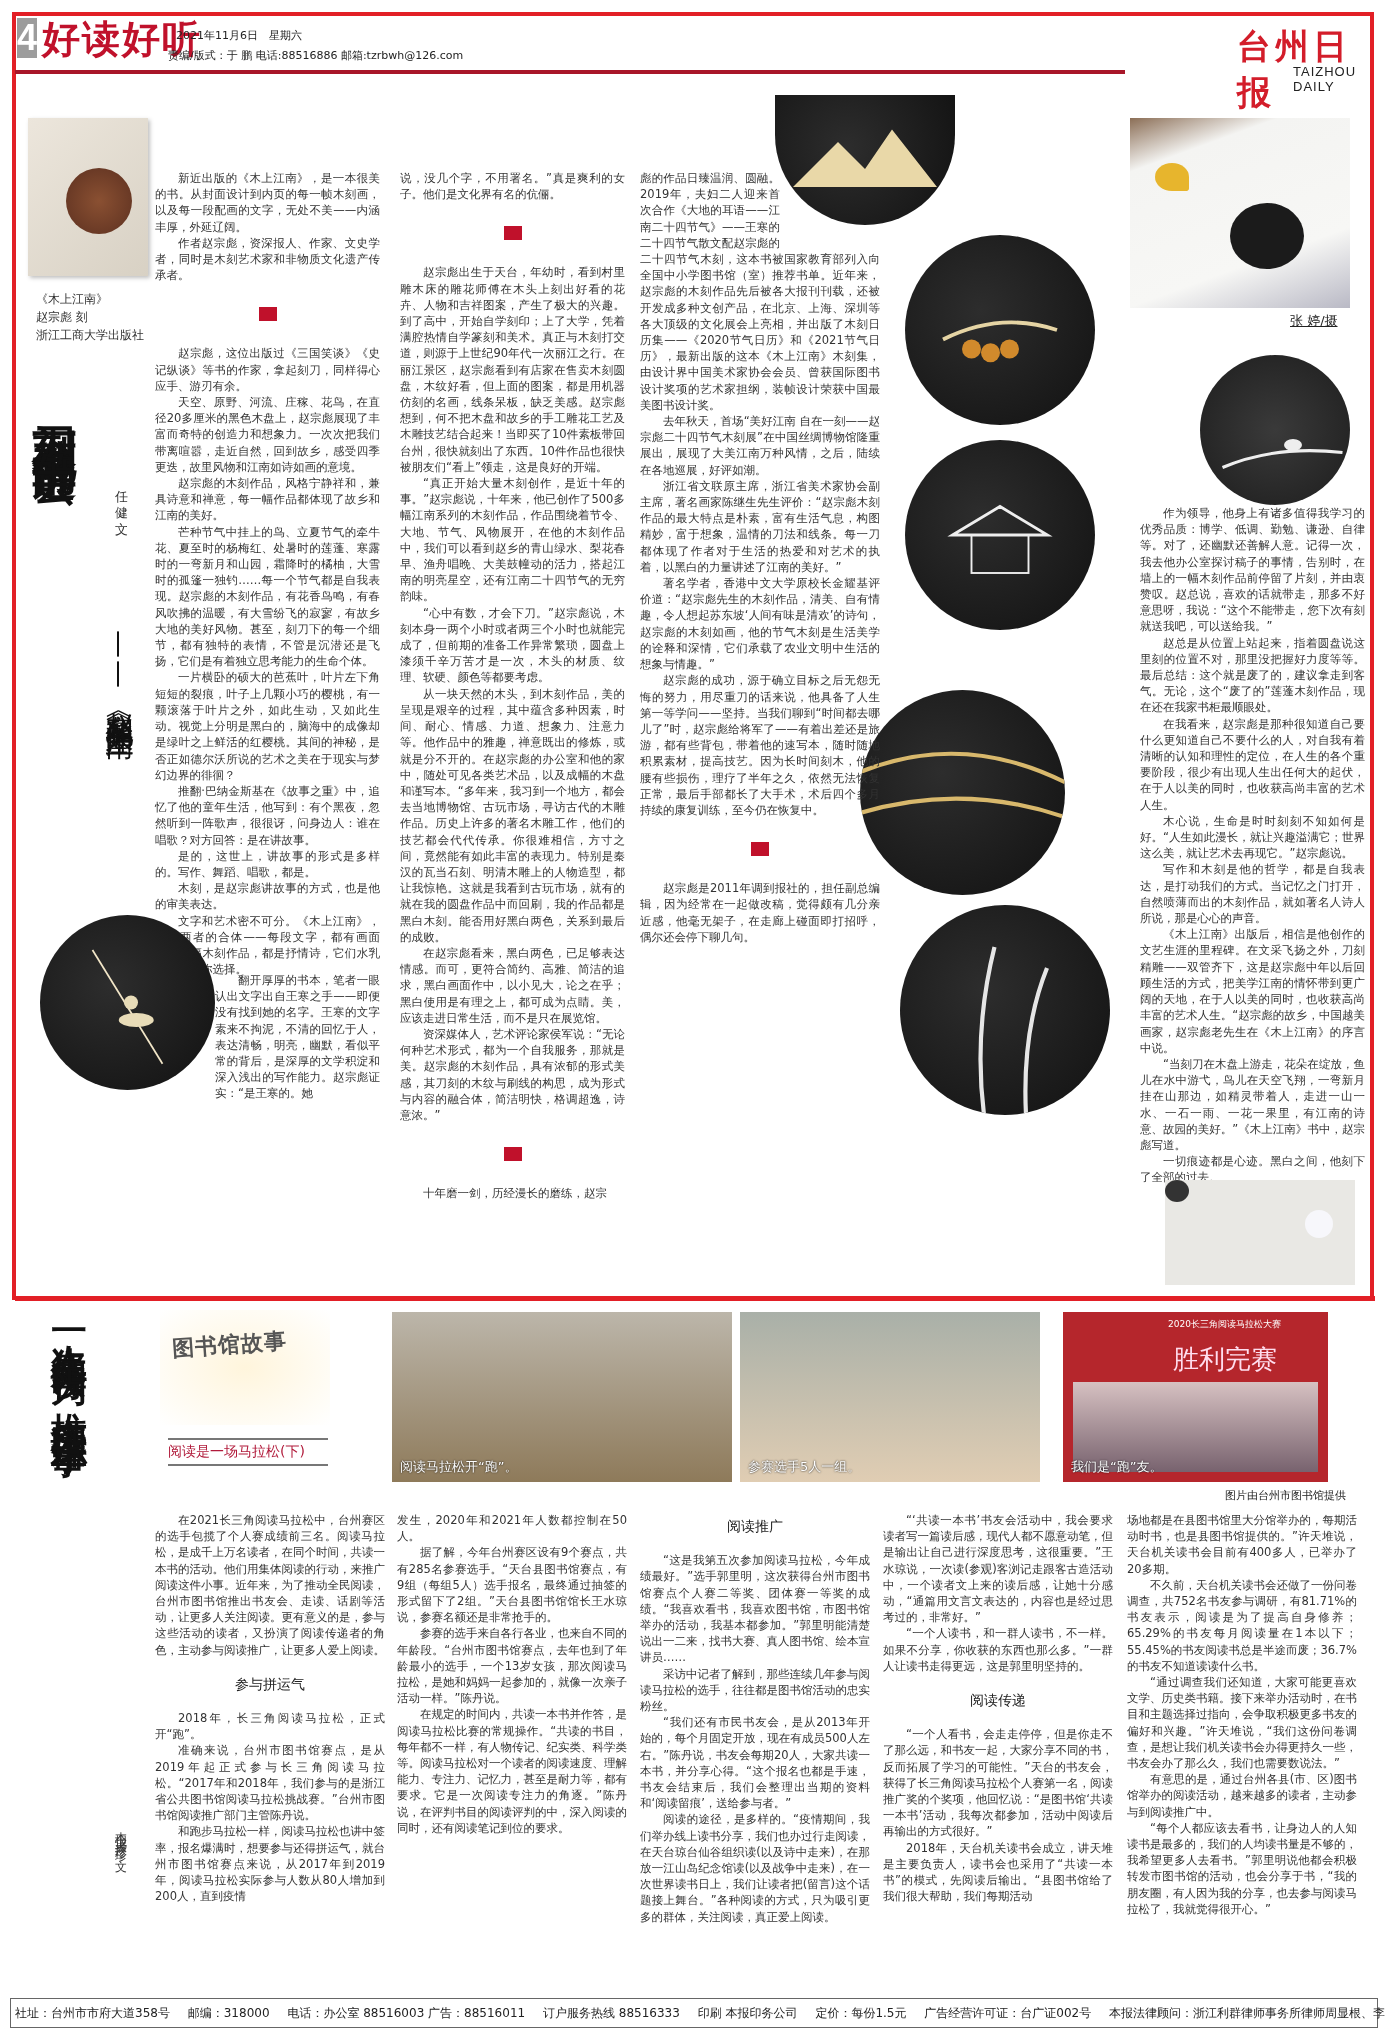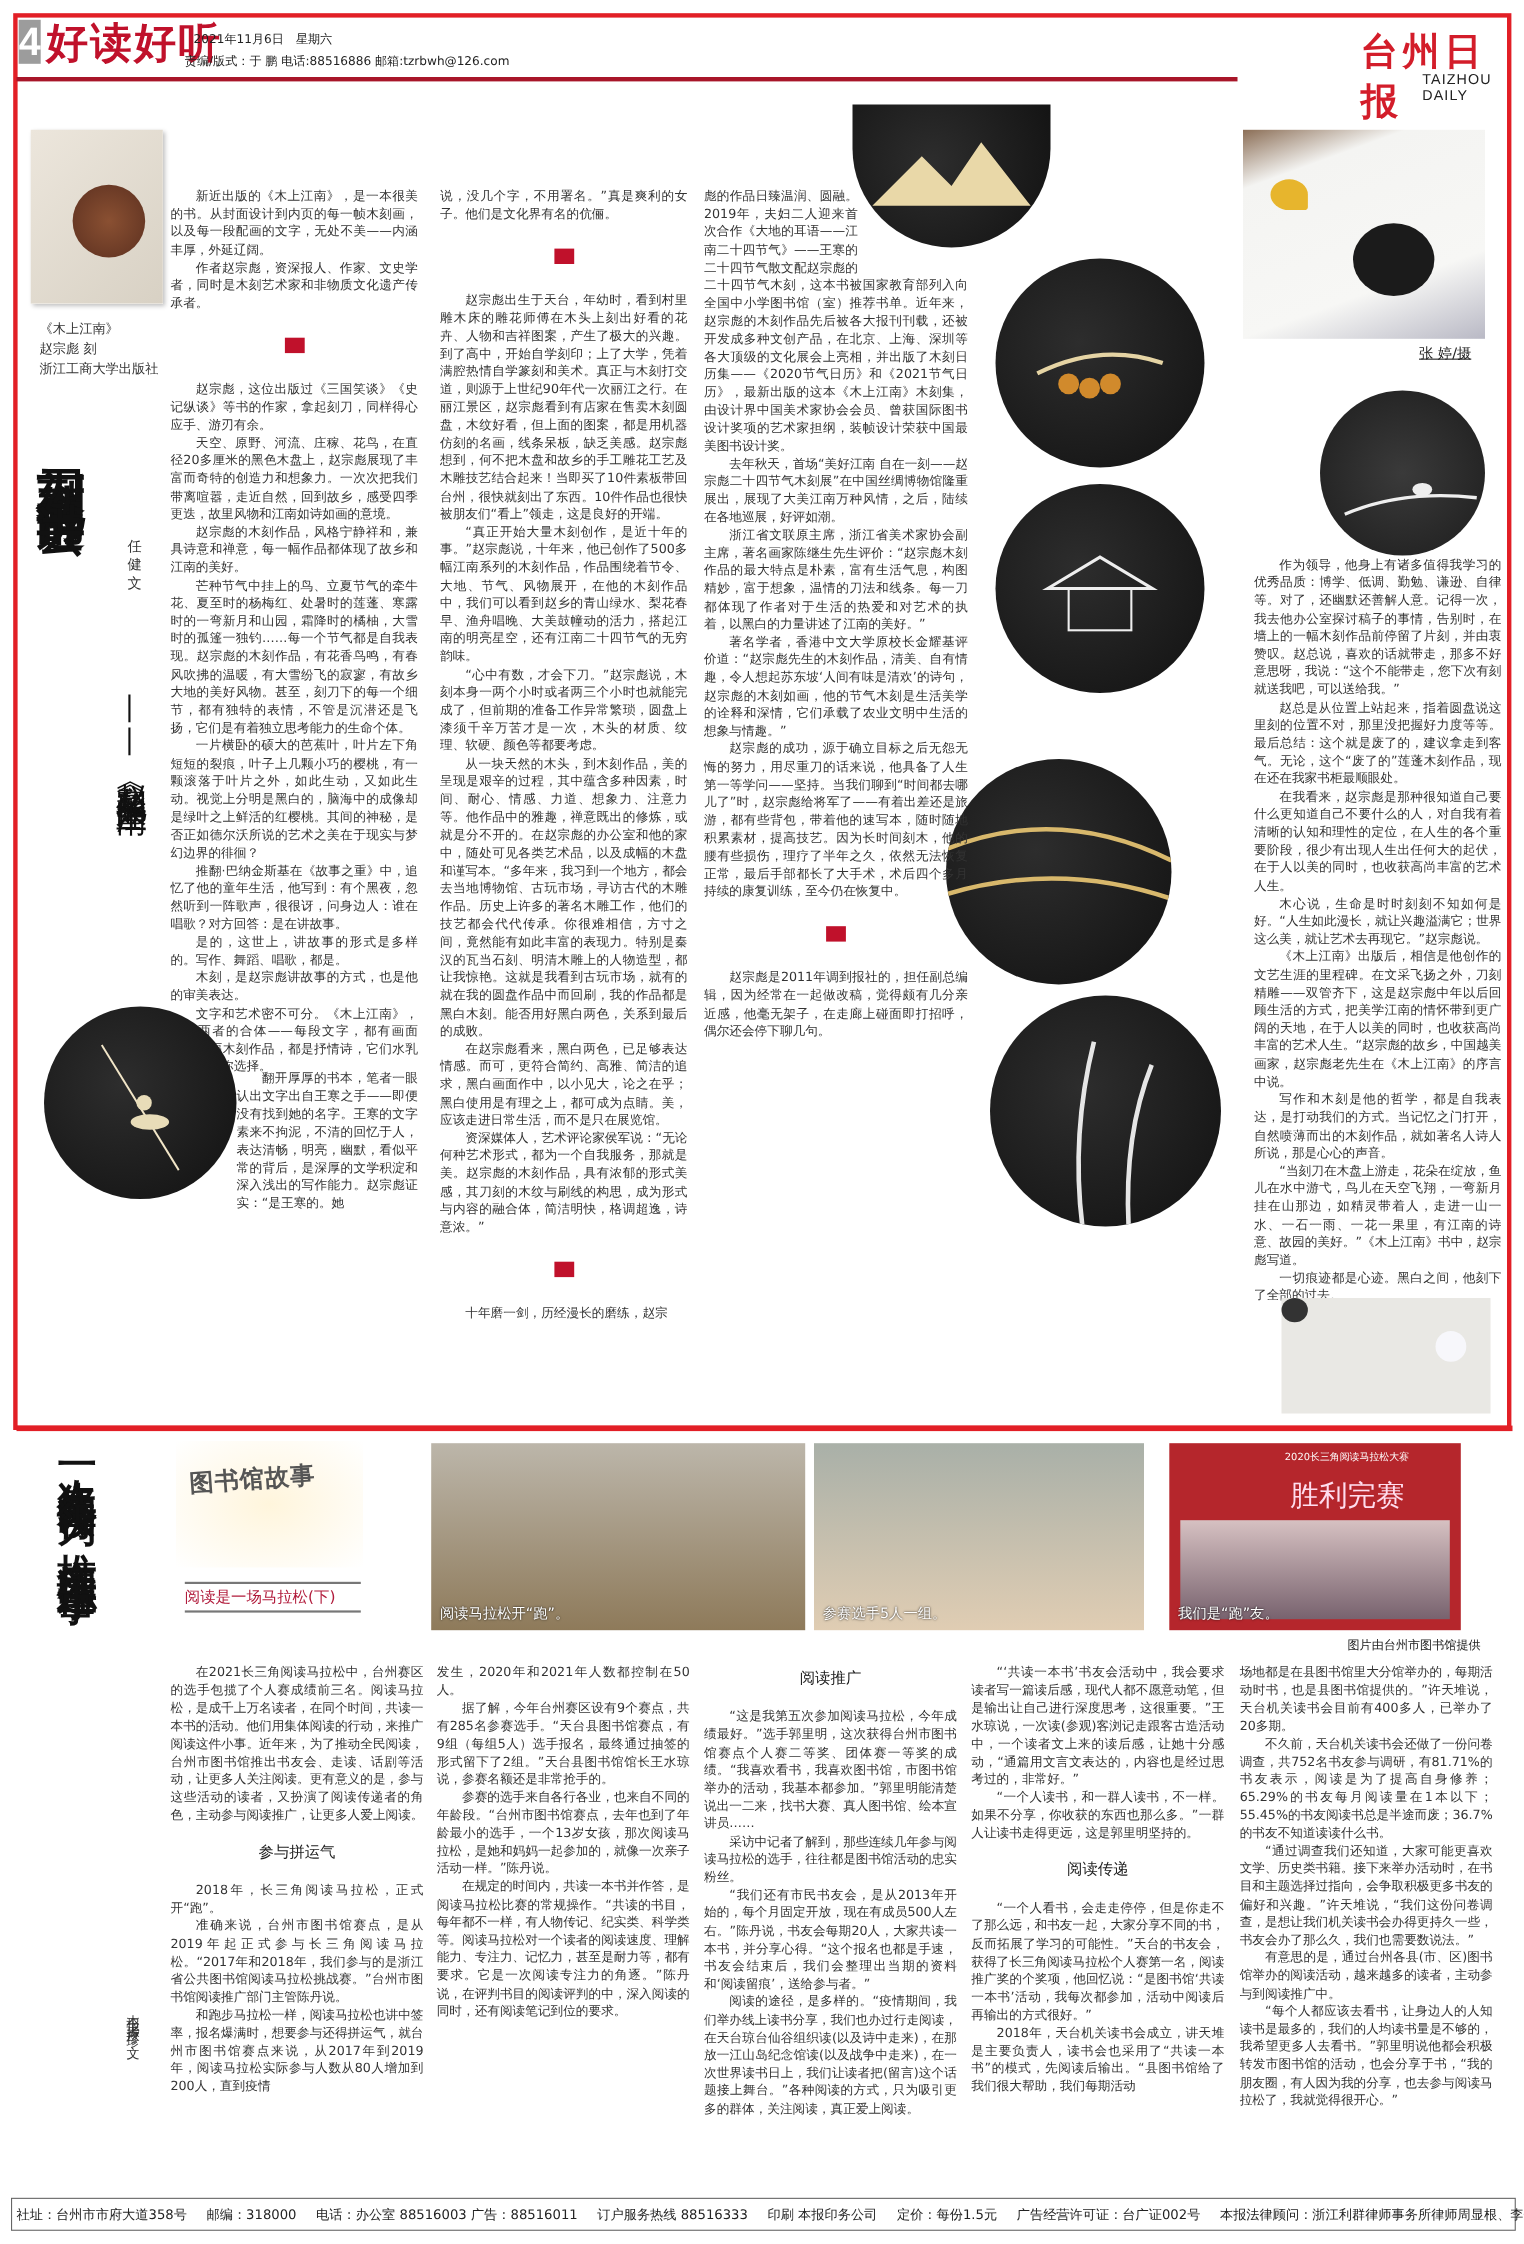"《木上江南》出版后，相信是他创作的文艺生涯的里程碑。在文采飞扬之外，刀刻精雕——" p { order: before "写作和木刻是他的哲学，都是自我表达，是打动我们的方式。当记忆之门打开，自然喷薄而" -> after "写作和木刻是他的哲学，都是自我表达，是打动我们的方式。当记忆之门打开，自然喷薄而" }
